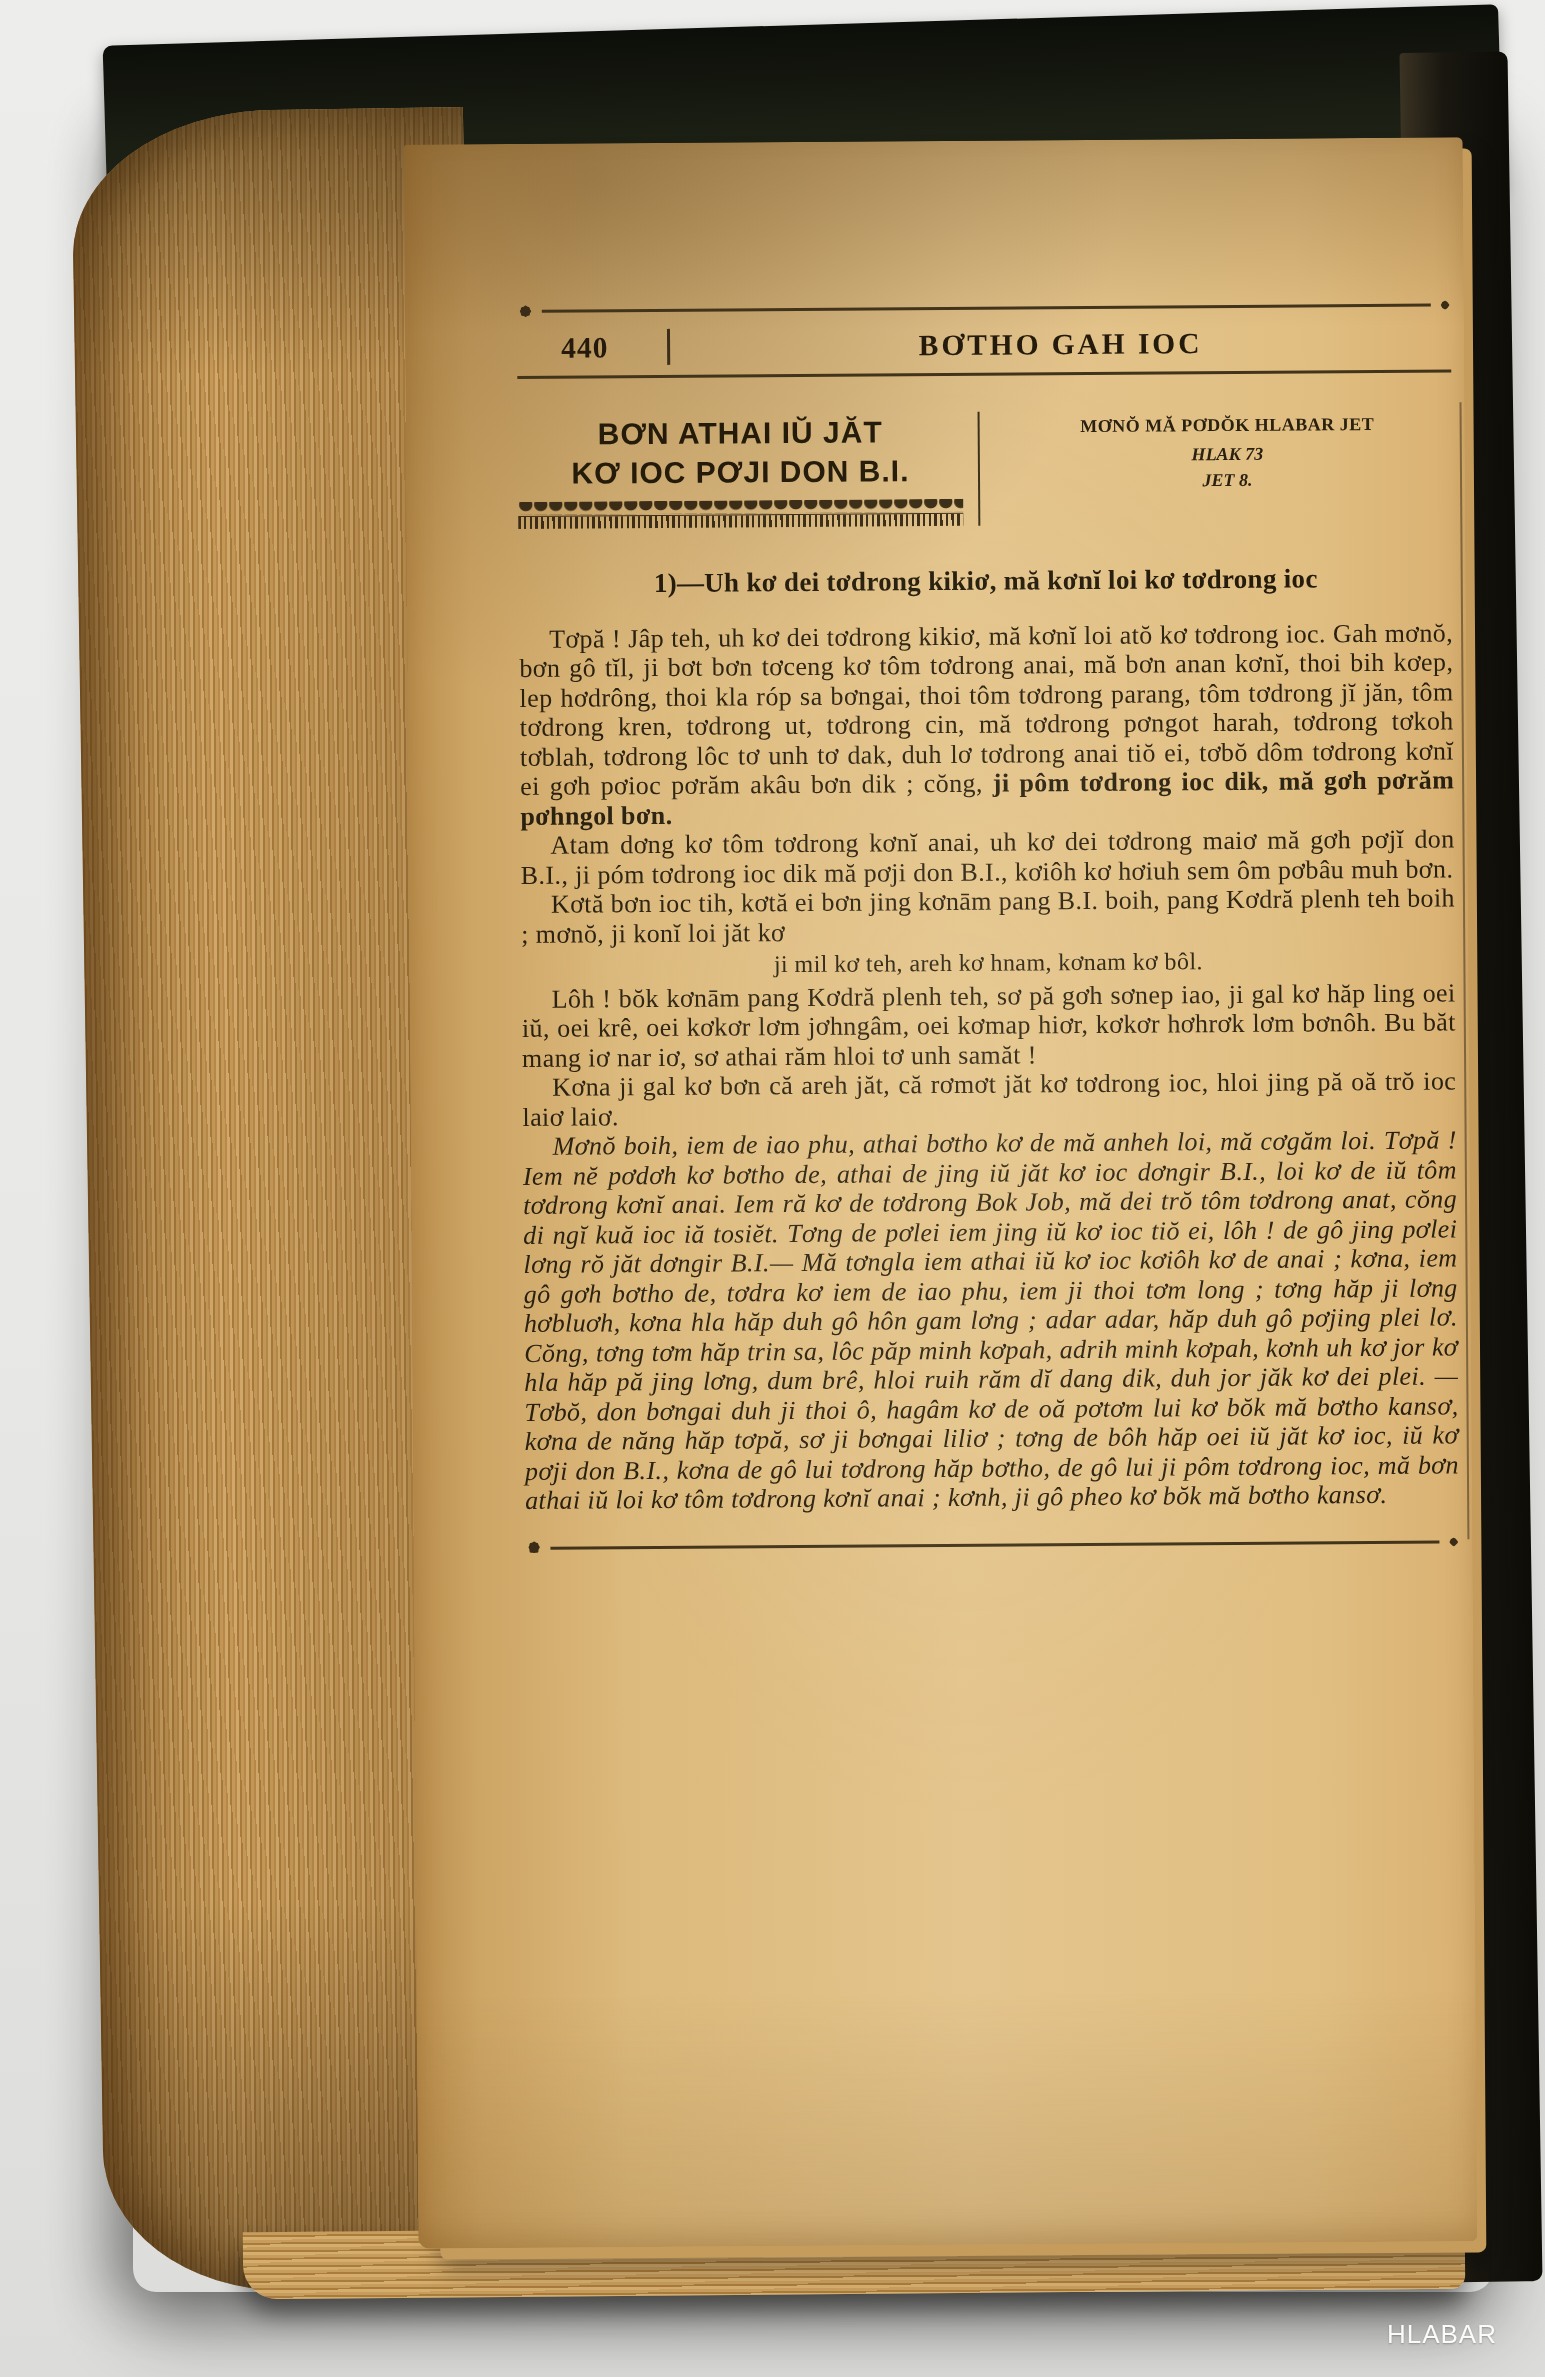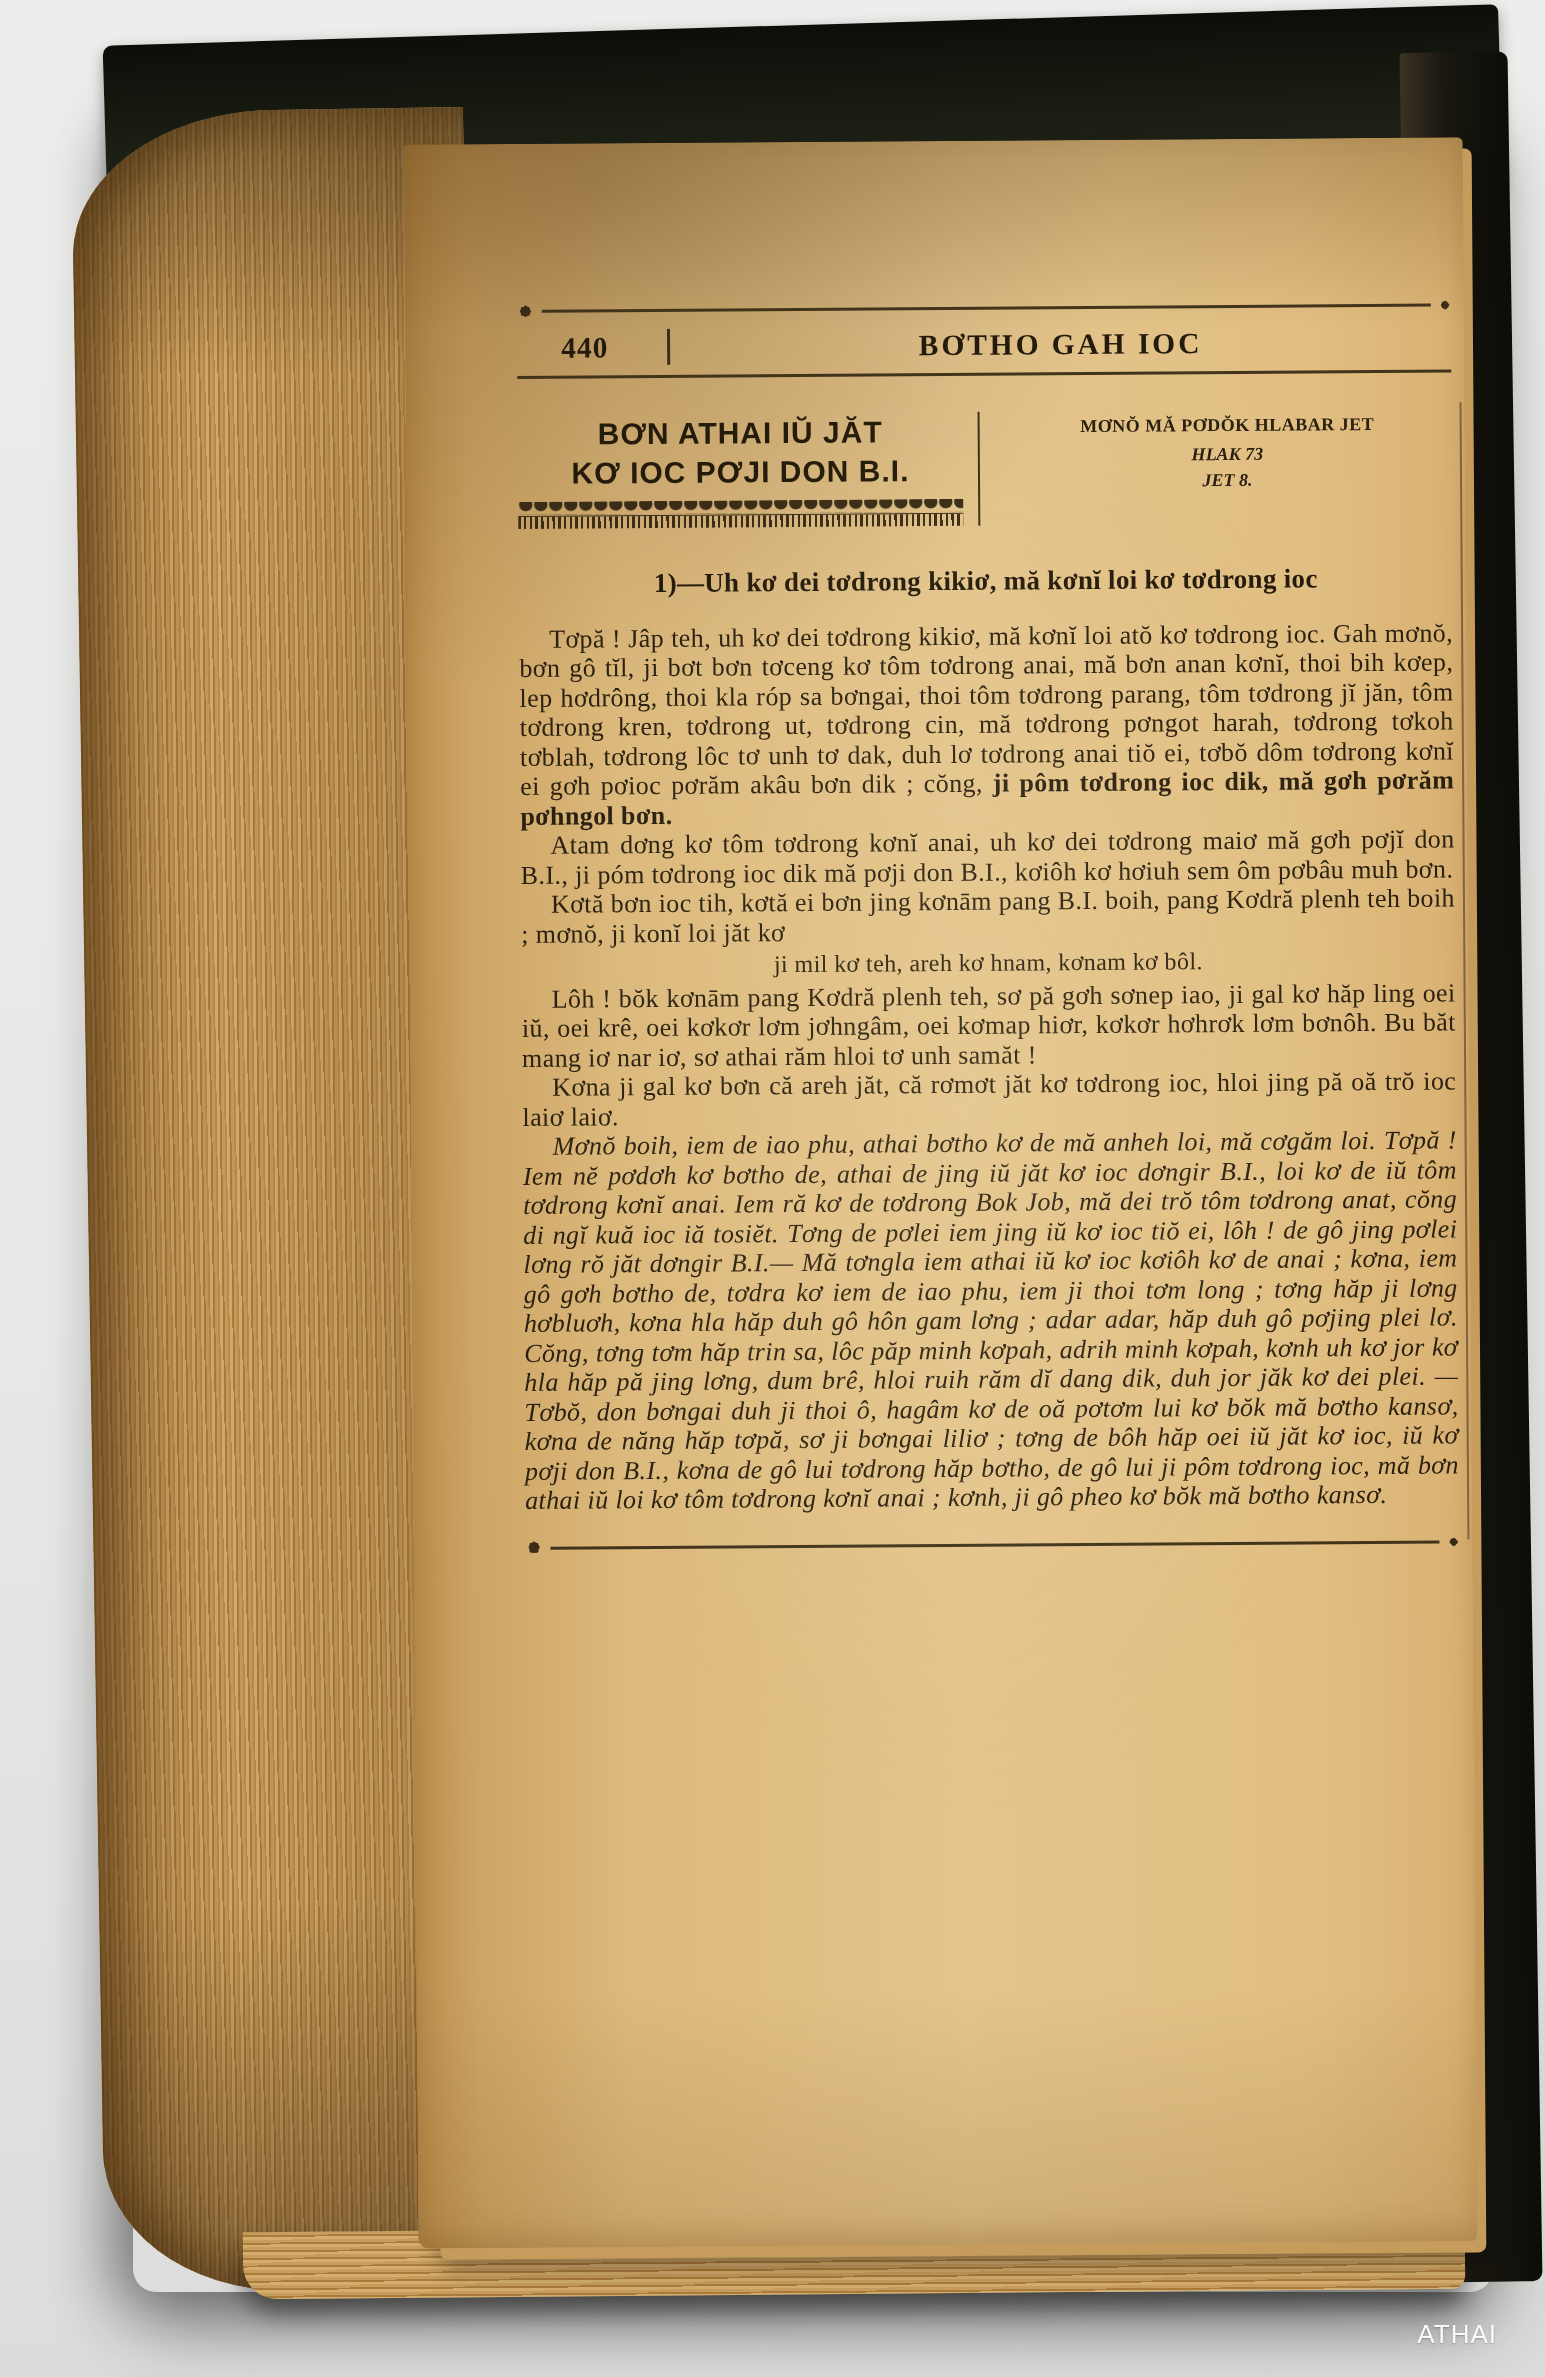"ATHAI" div.watermark { text: ATHAI -> HLABAR }
